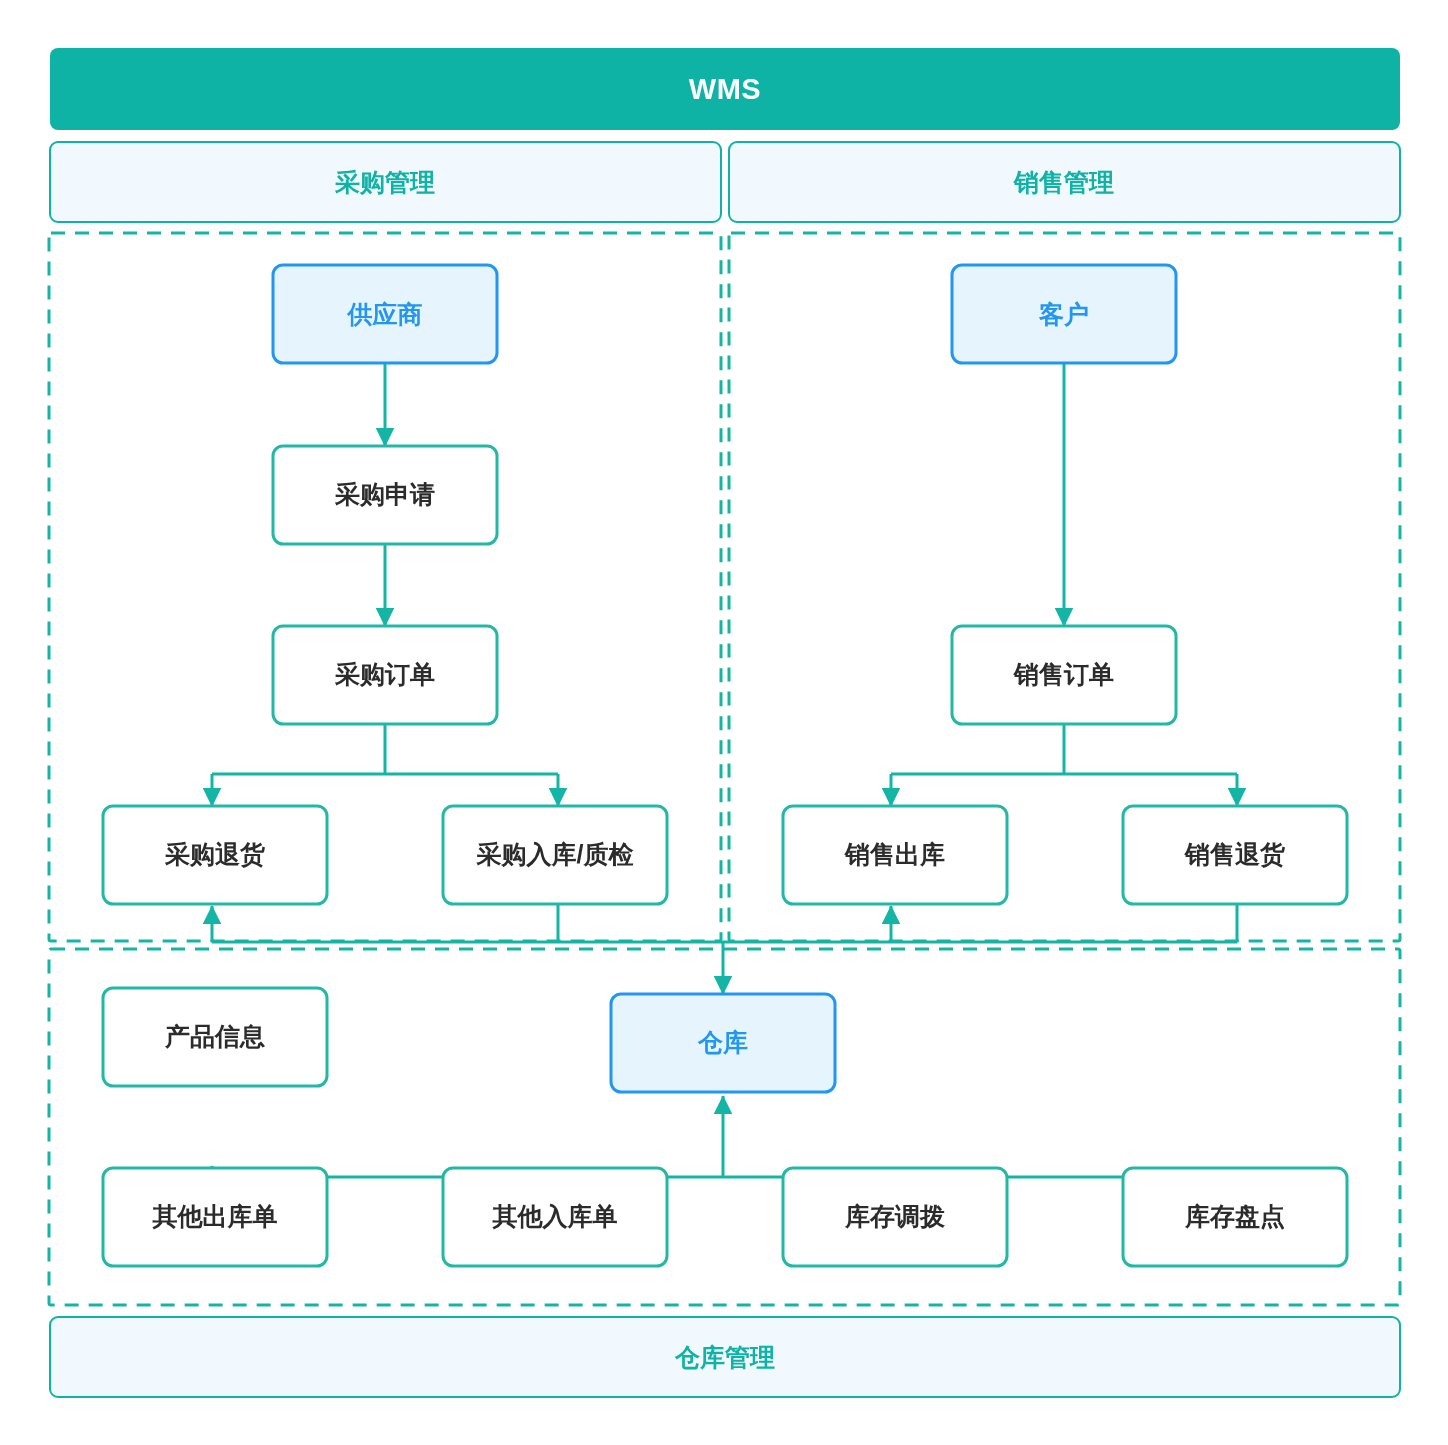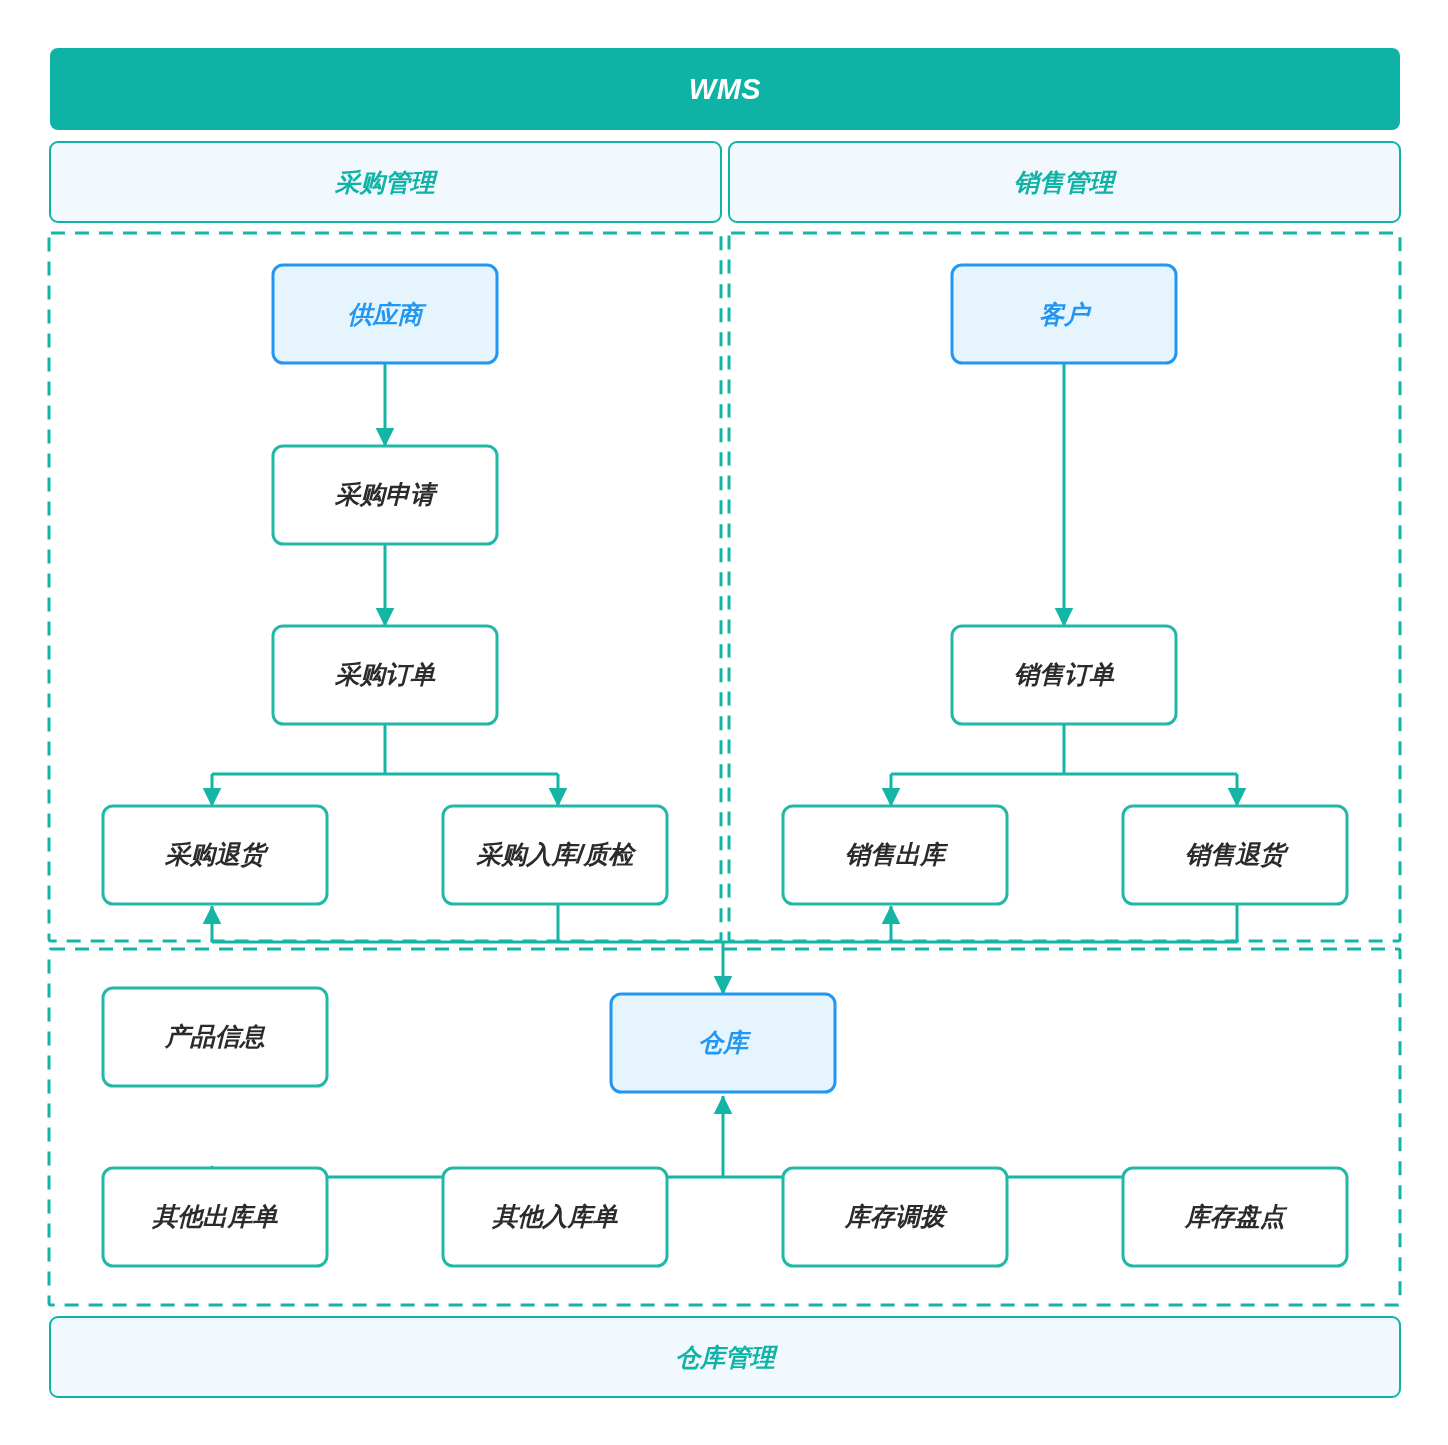"WMS" #stage { font-style: italic -> none }
